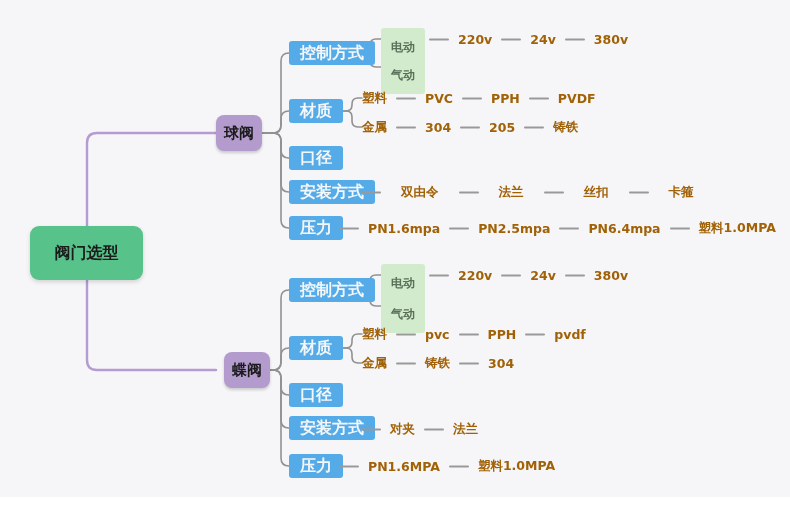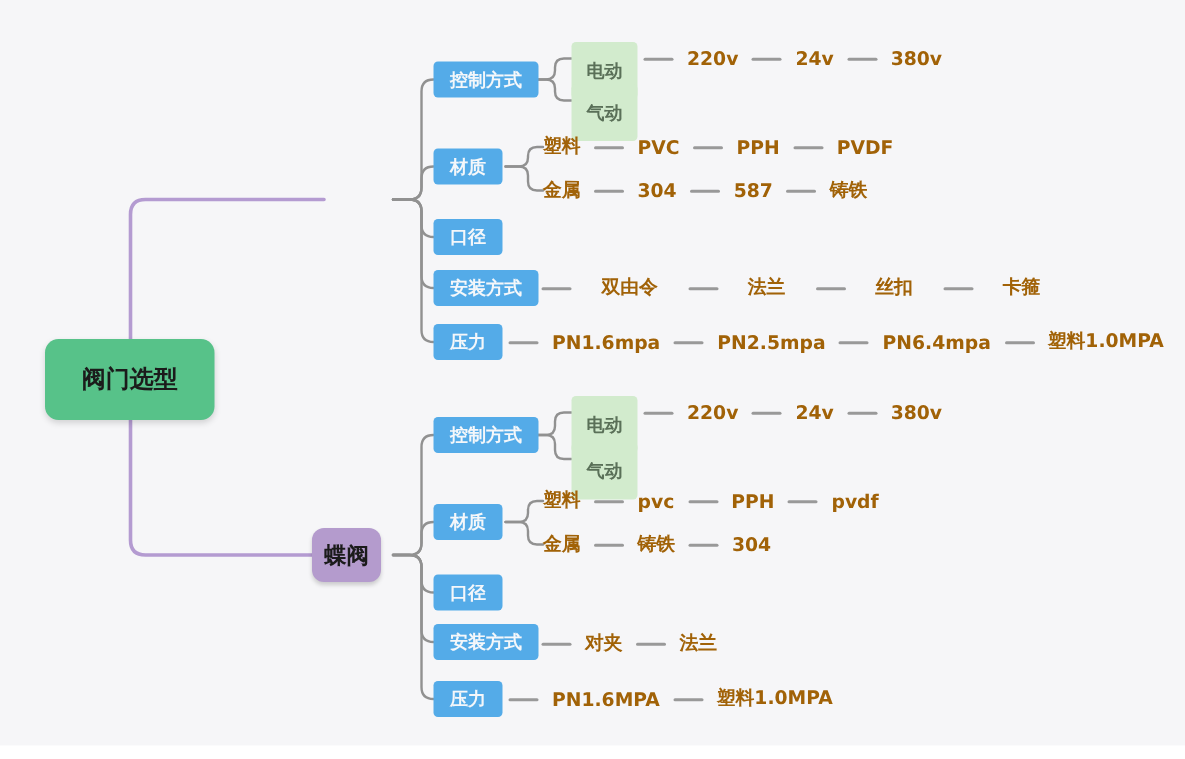"控制方式" .node-blue { font-size: 12px -> 16px }
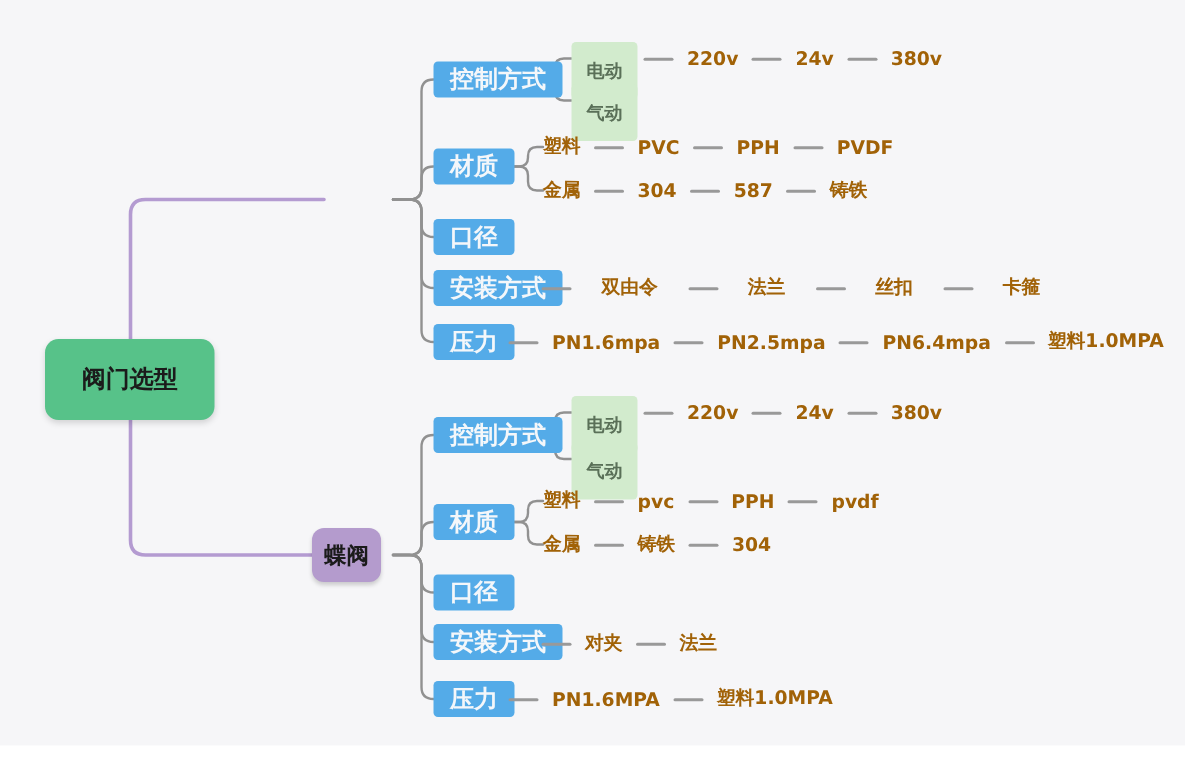"球阀" div.node { html: none -> <div>球阀</div> }
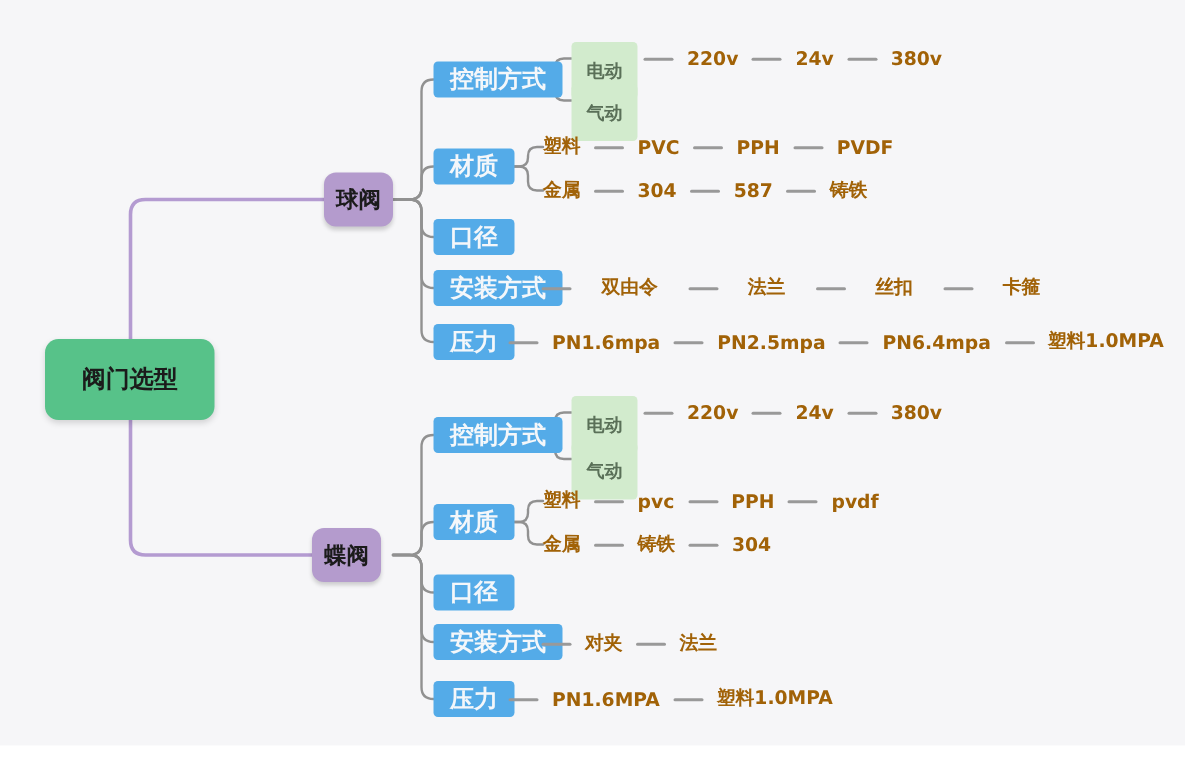"587" span { text: 587 -> 205 }
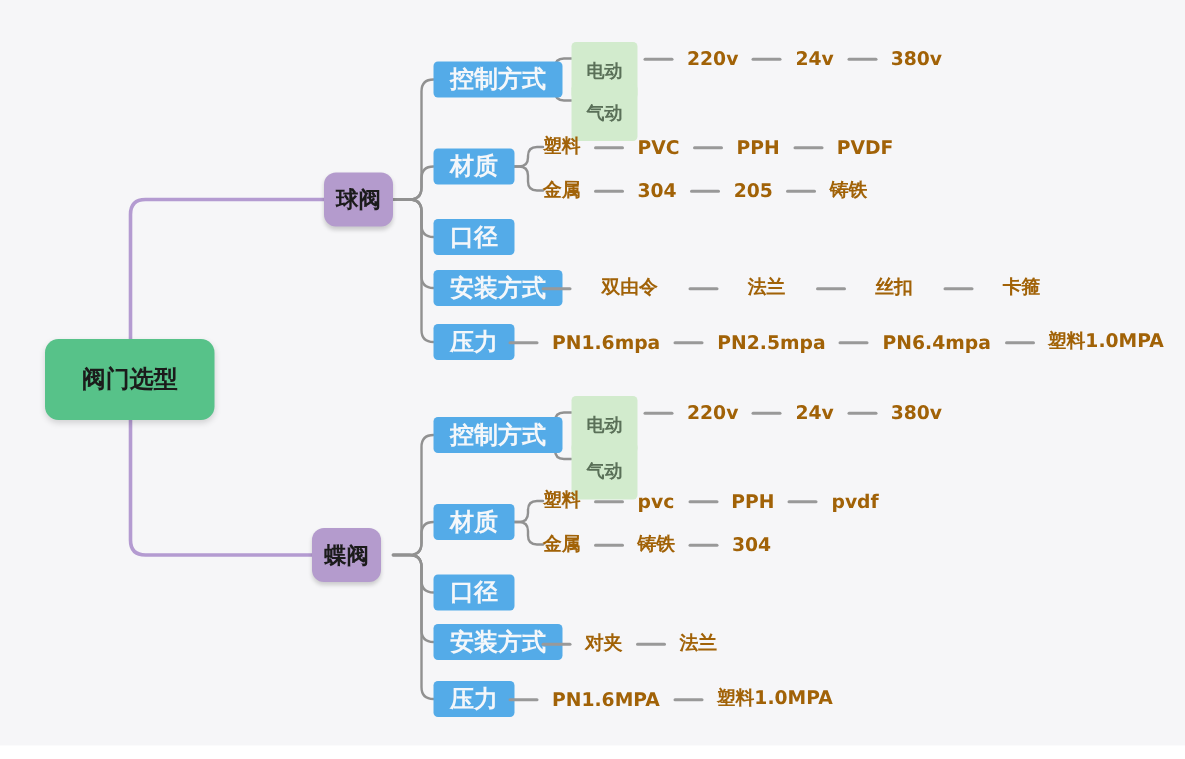"蝶阀" div.node { left: 208px -> 224px }
